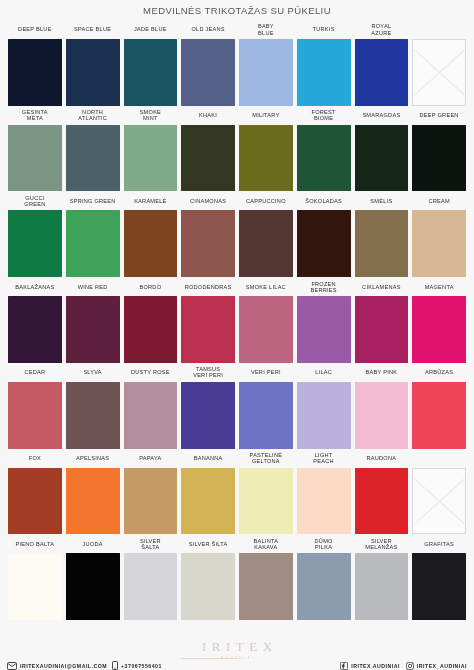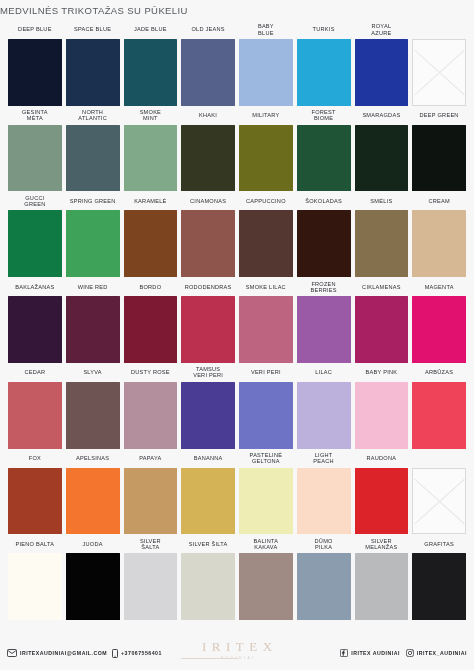"MEDVILNĖS TRIKOTAŽAS SU PŪKELIU" #title { text-align: none -> center }
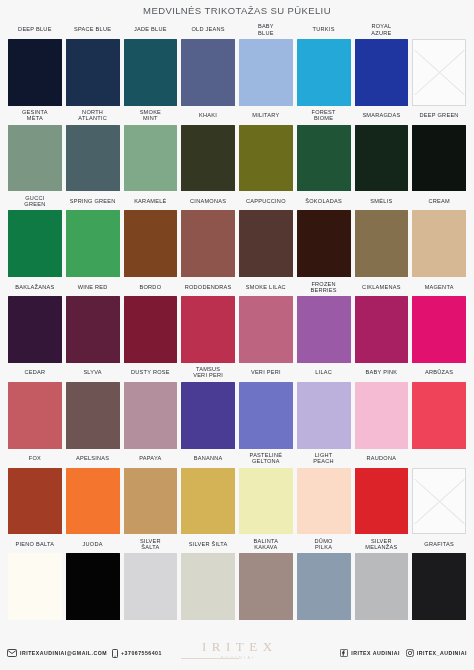"IRITEX" #footer { align-items: center -> flex-end }
